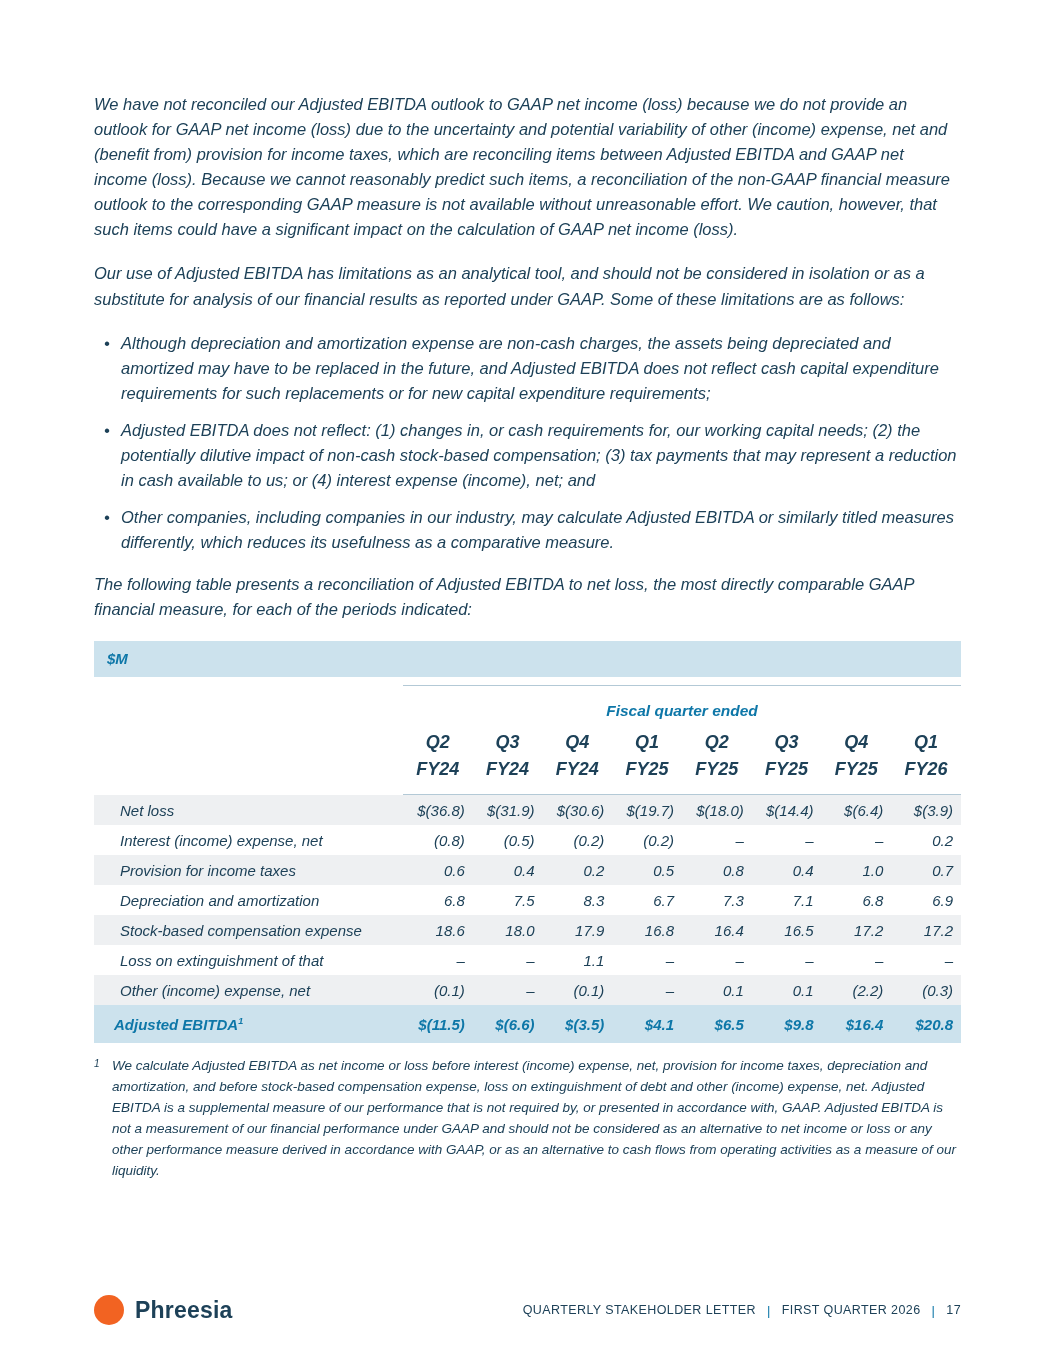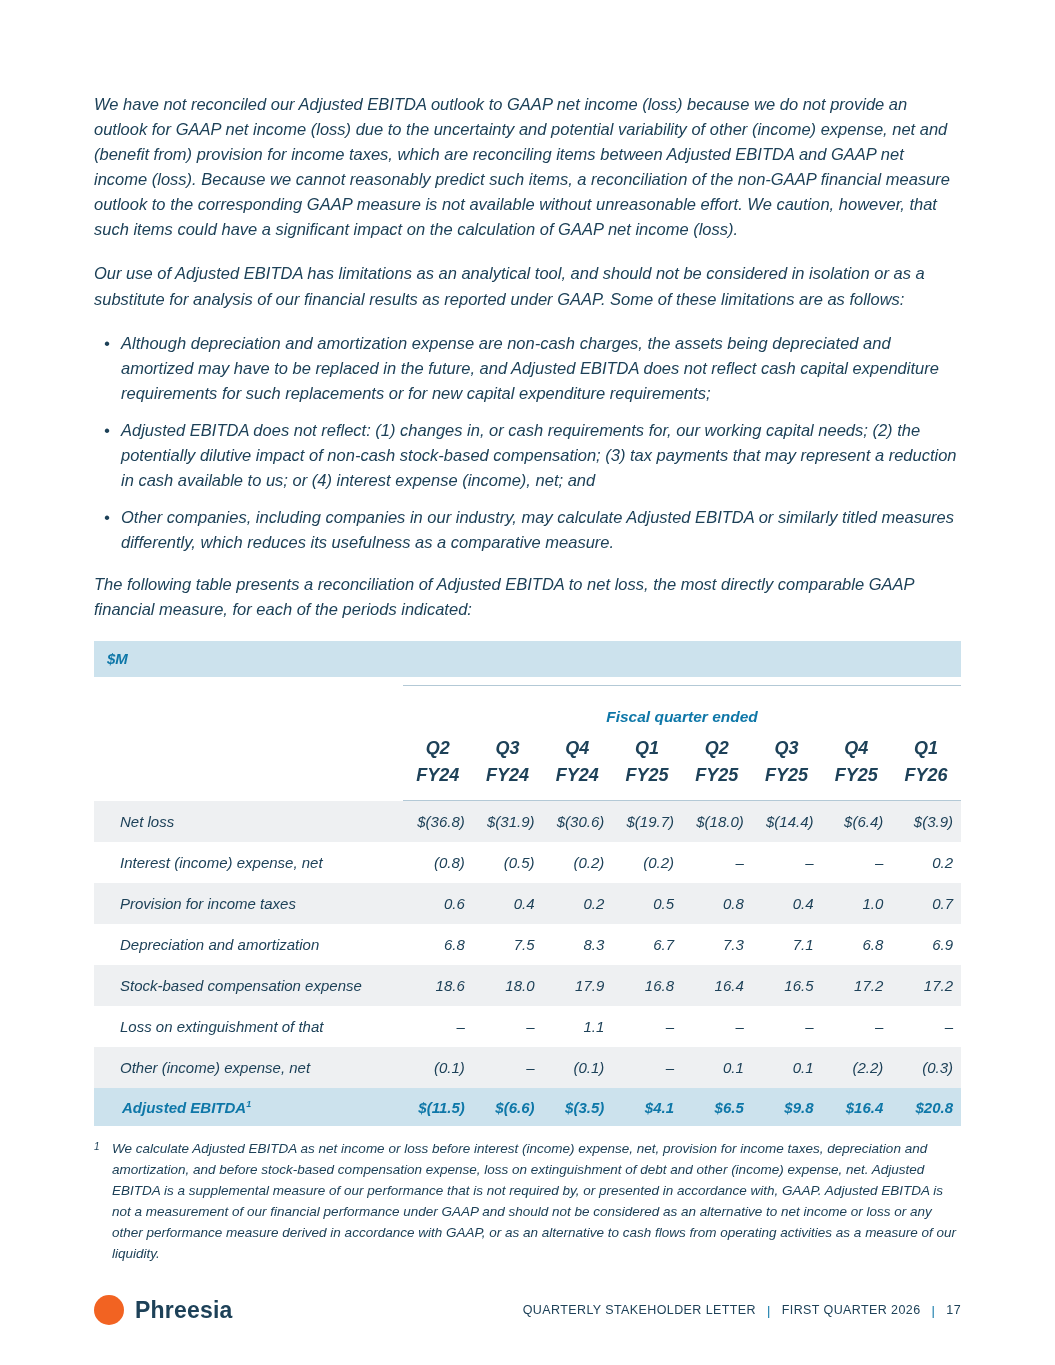"Fiscal quarter ended" .group-cell { padding-top: 22px -> 16px }
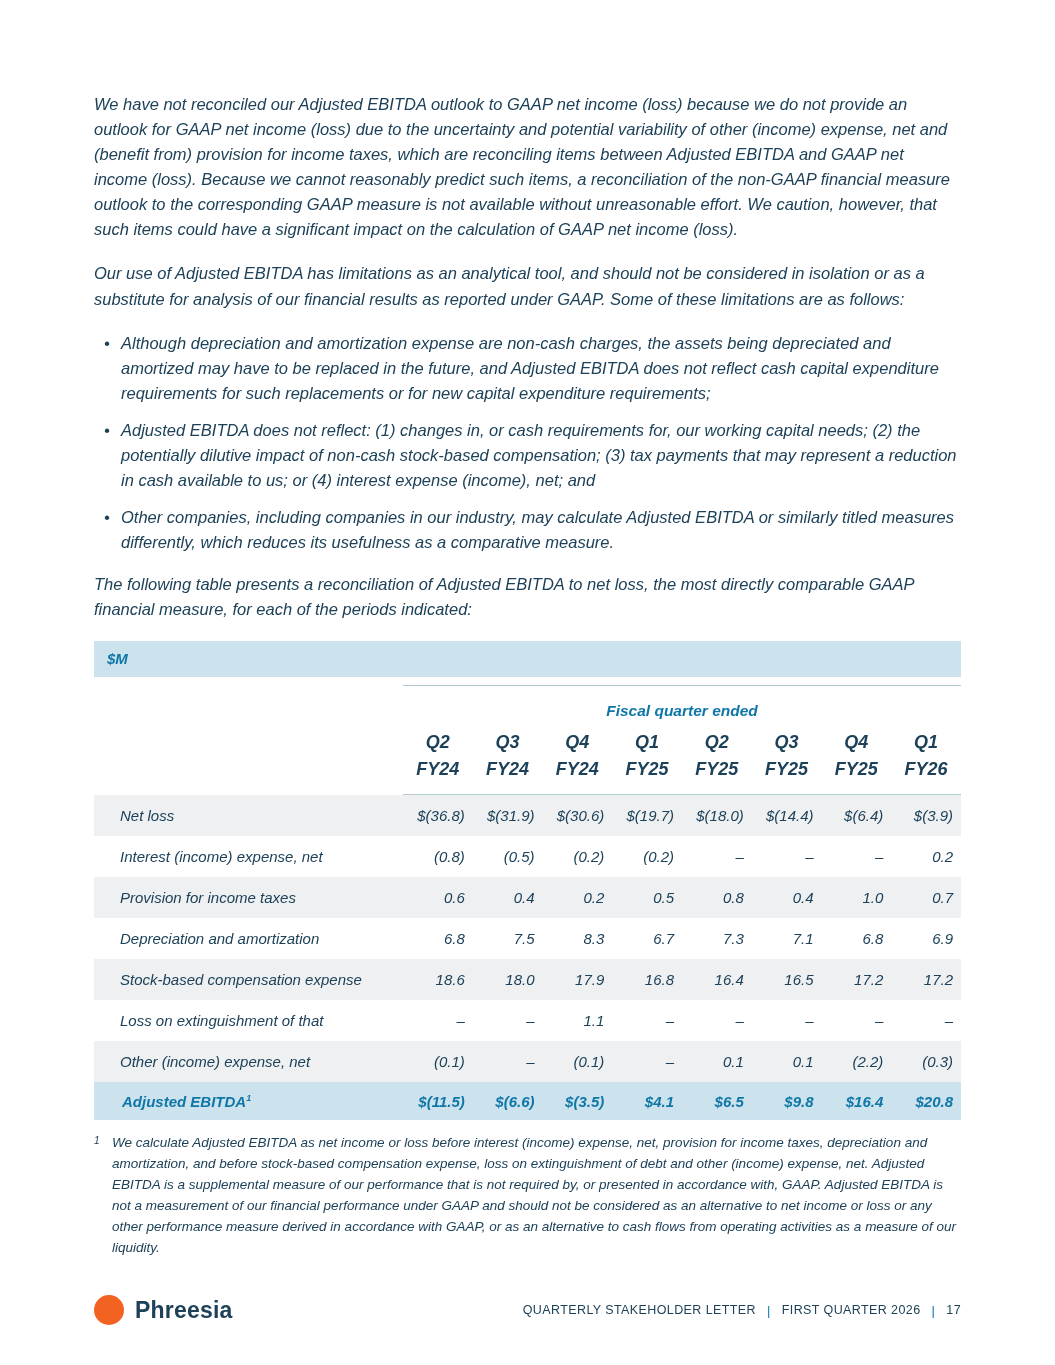"Net loss" .trow { height: 41px -> 30px }
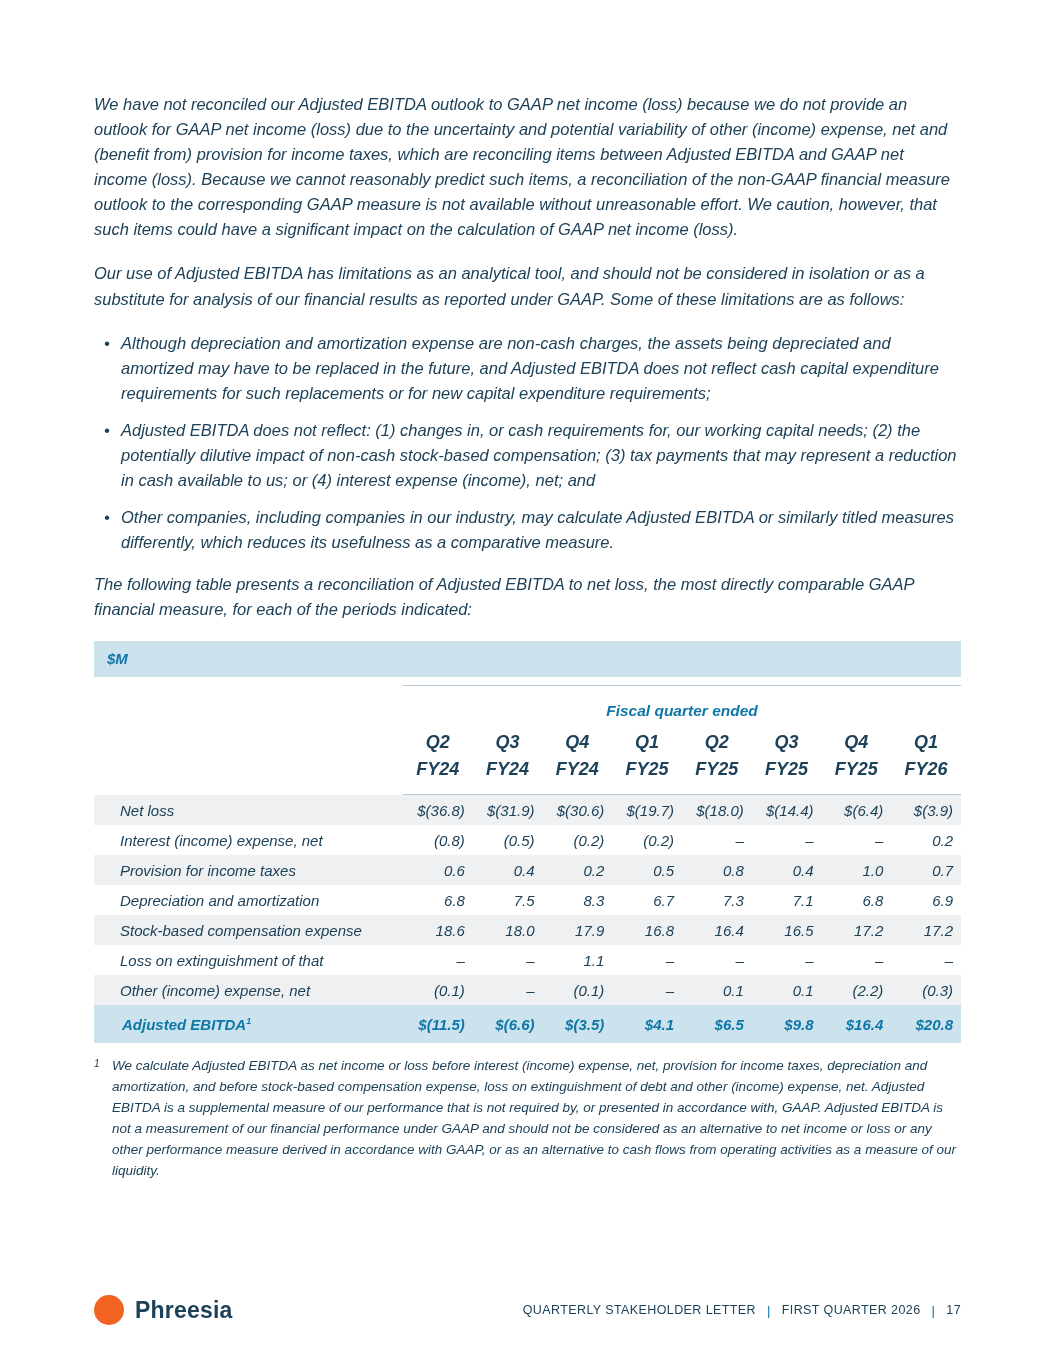"Adjusted EBITDA1" .total-row .tlabel { padding-left: 28px -> 20px }
